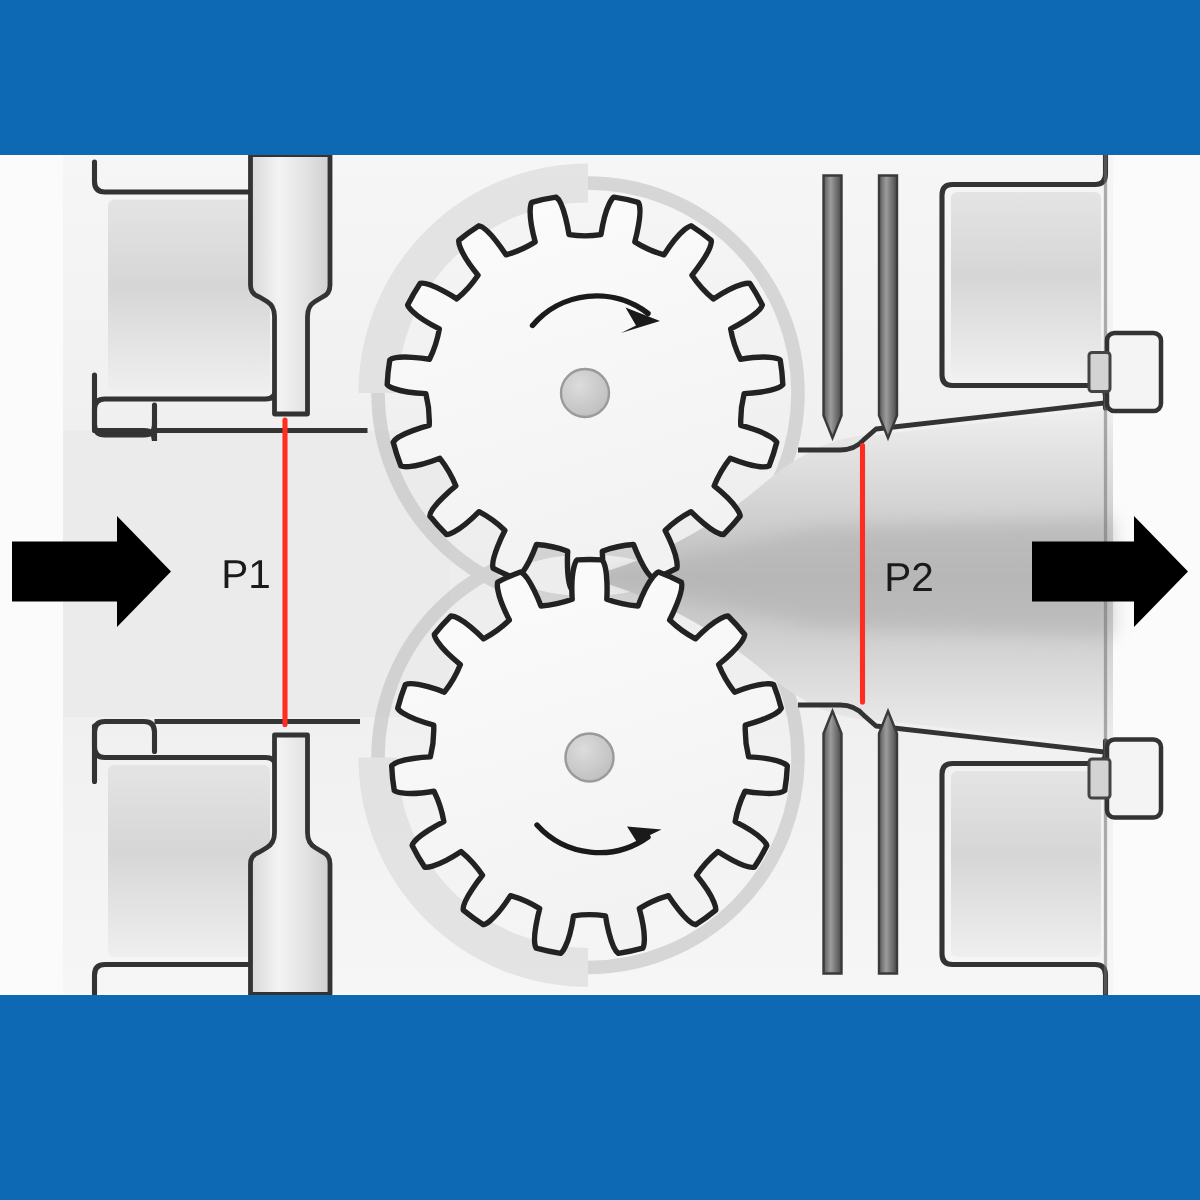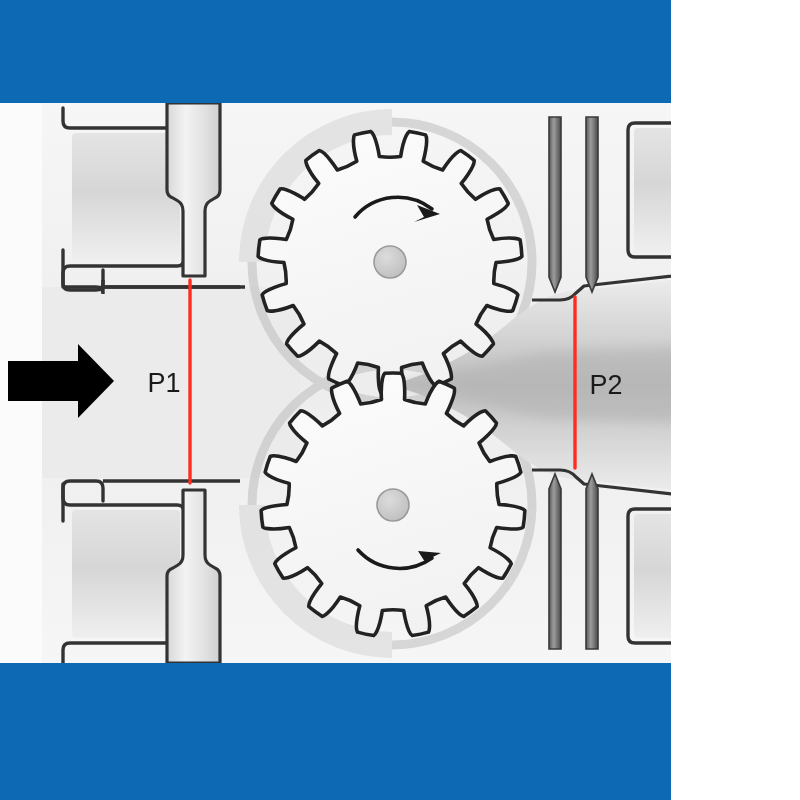"P1" #stage { width: 671px -> 800px }
